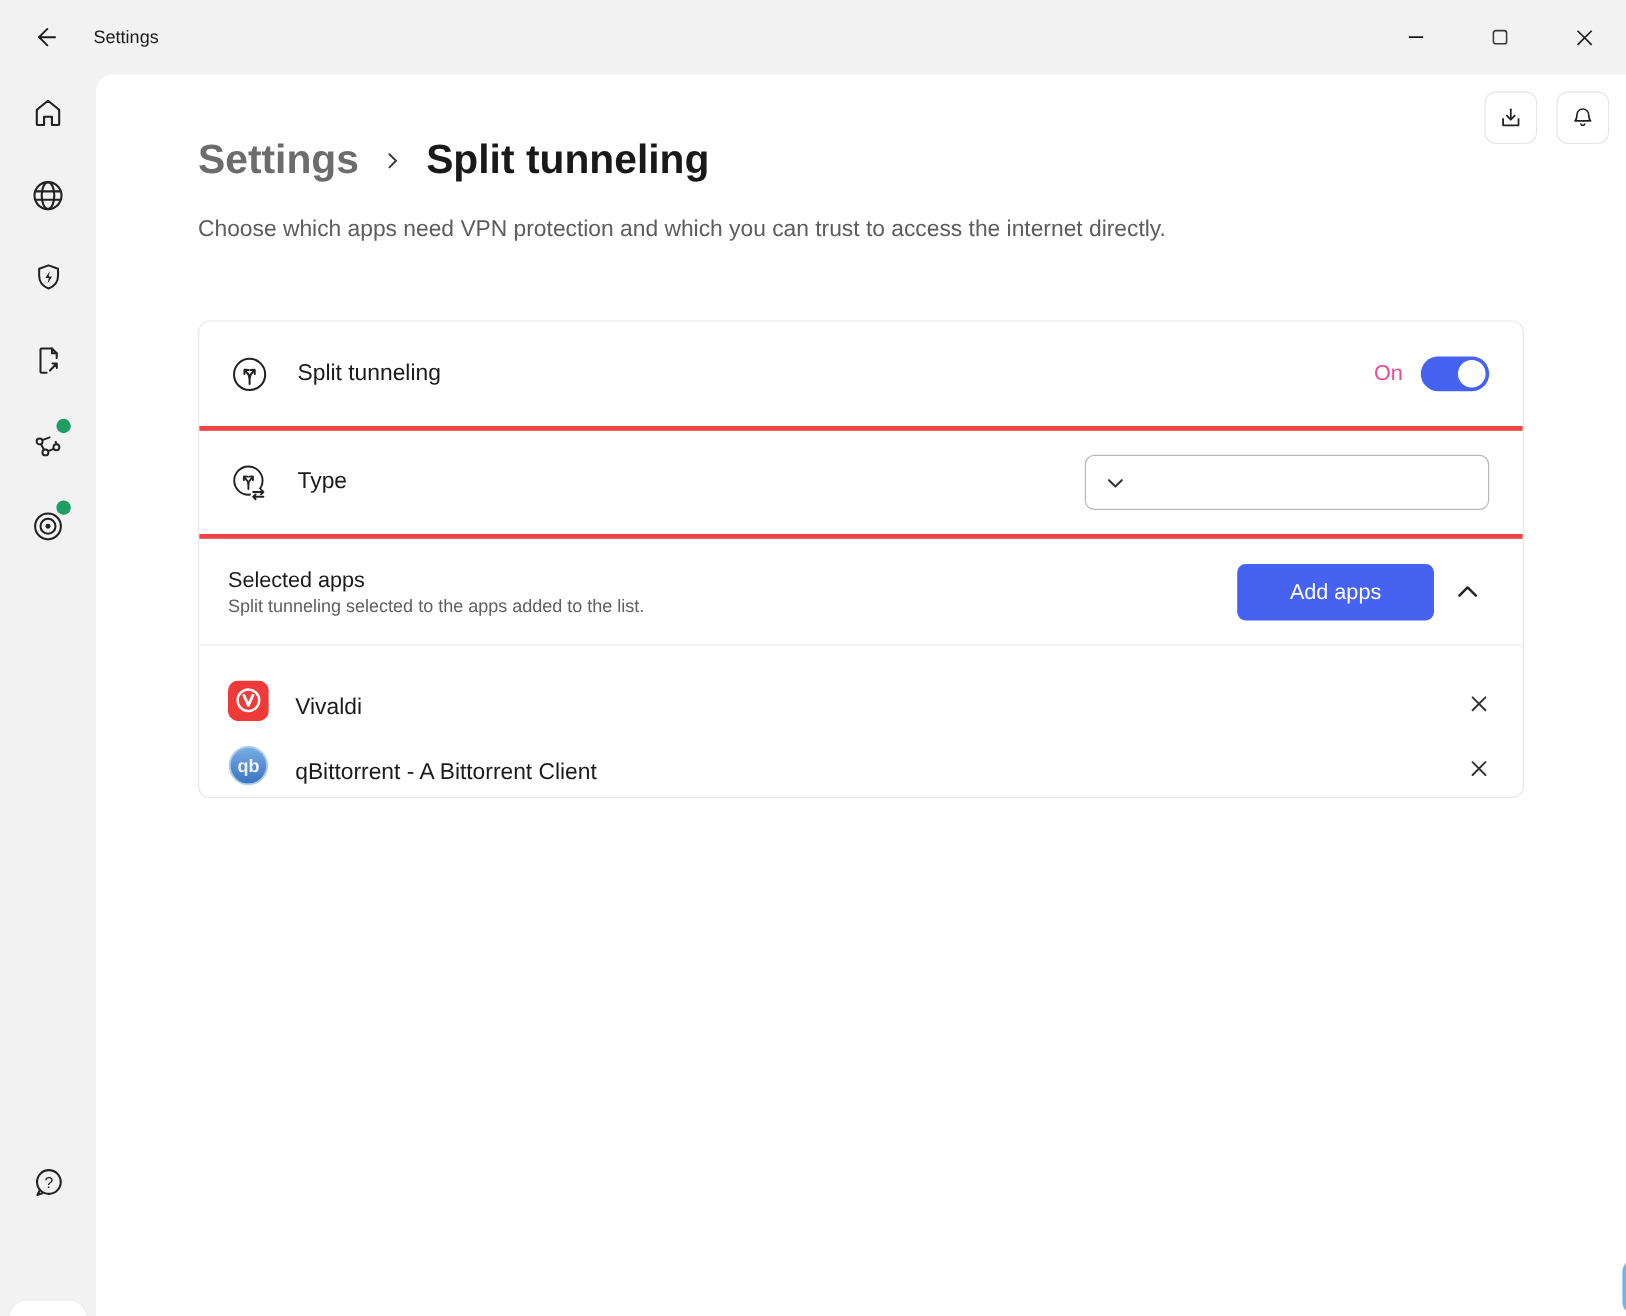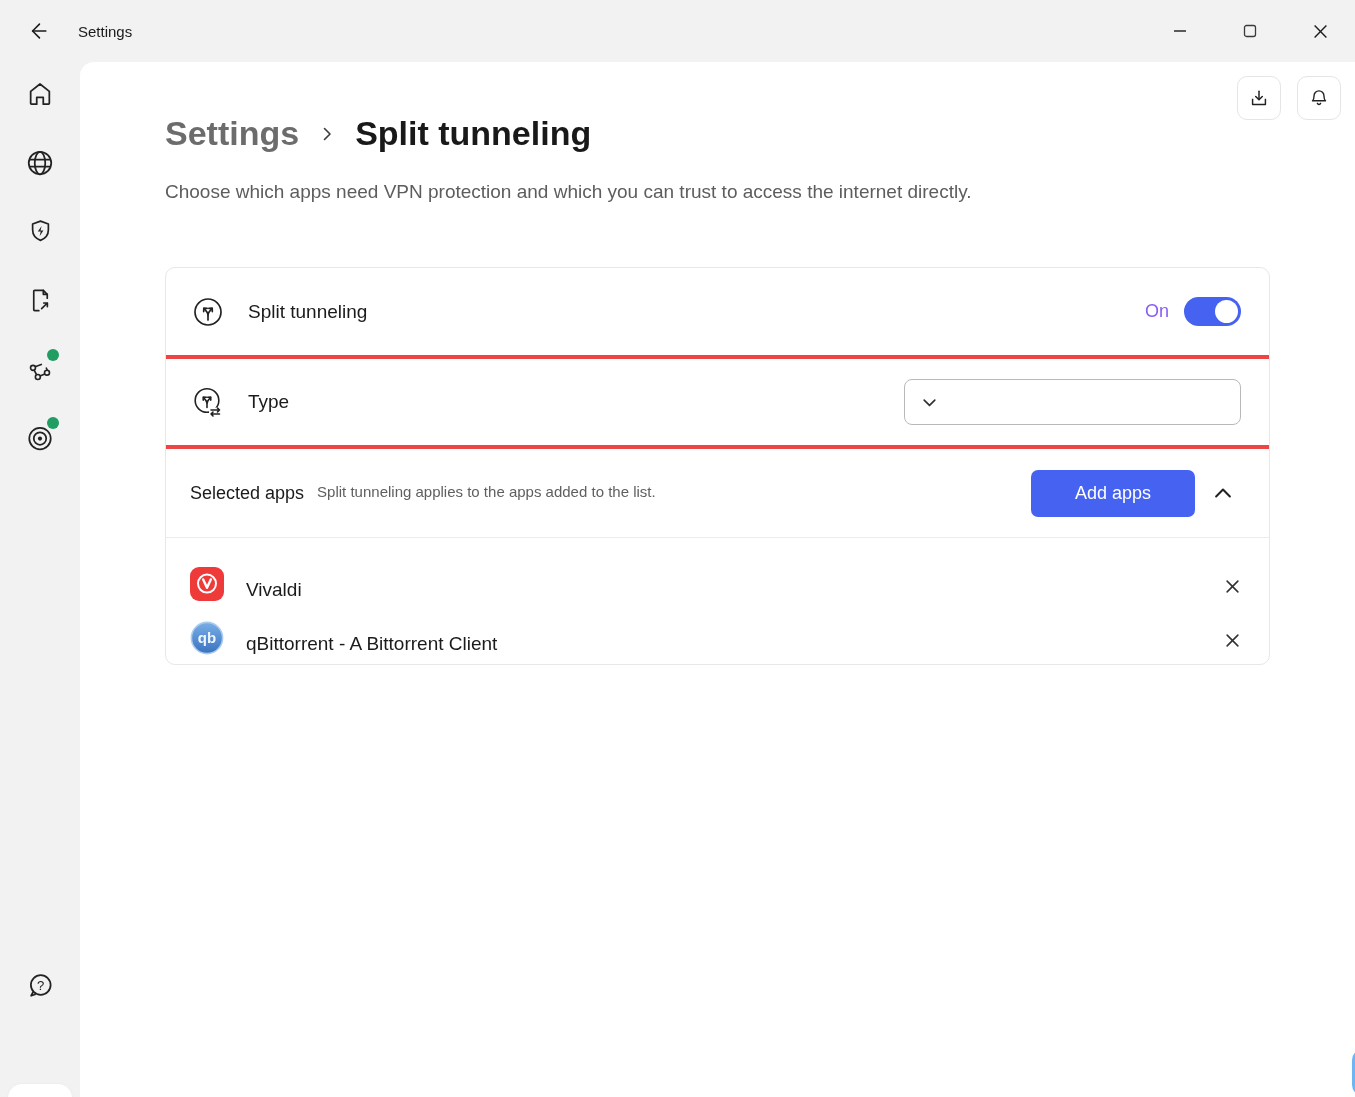"On" .toggle-state { color: #8b5cf6 -> #ec4899 }
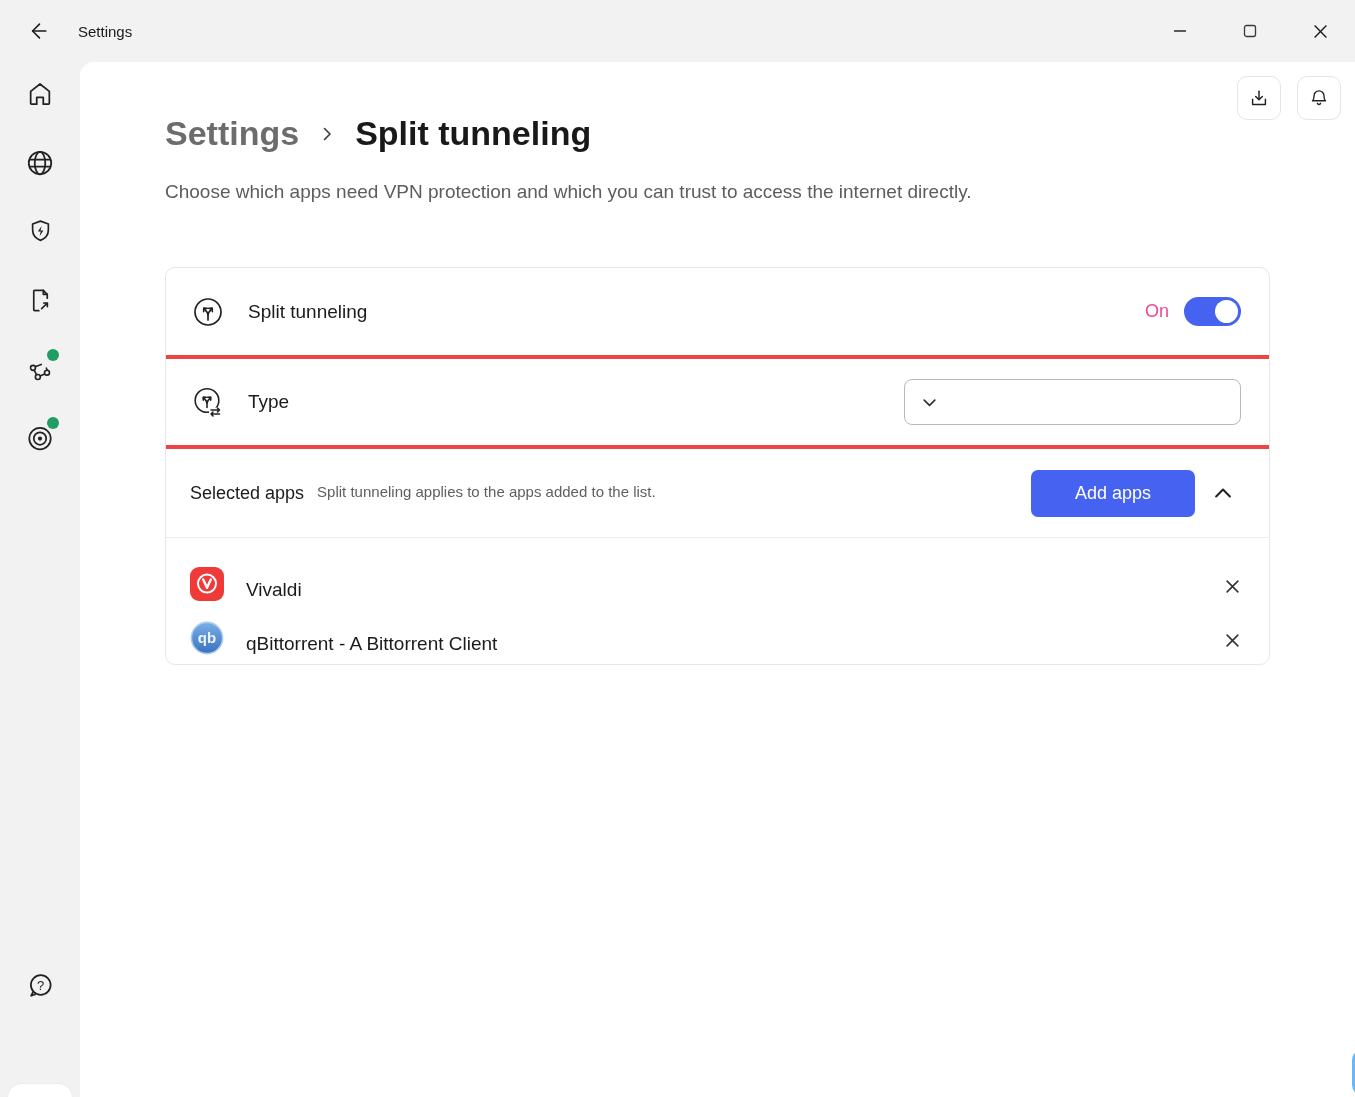"Selected apps" .sel-texts { flex-direction: row -> column; gap: 13px -> 3px }
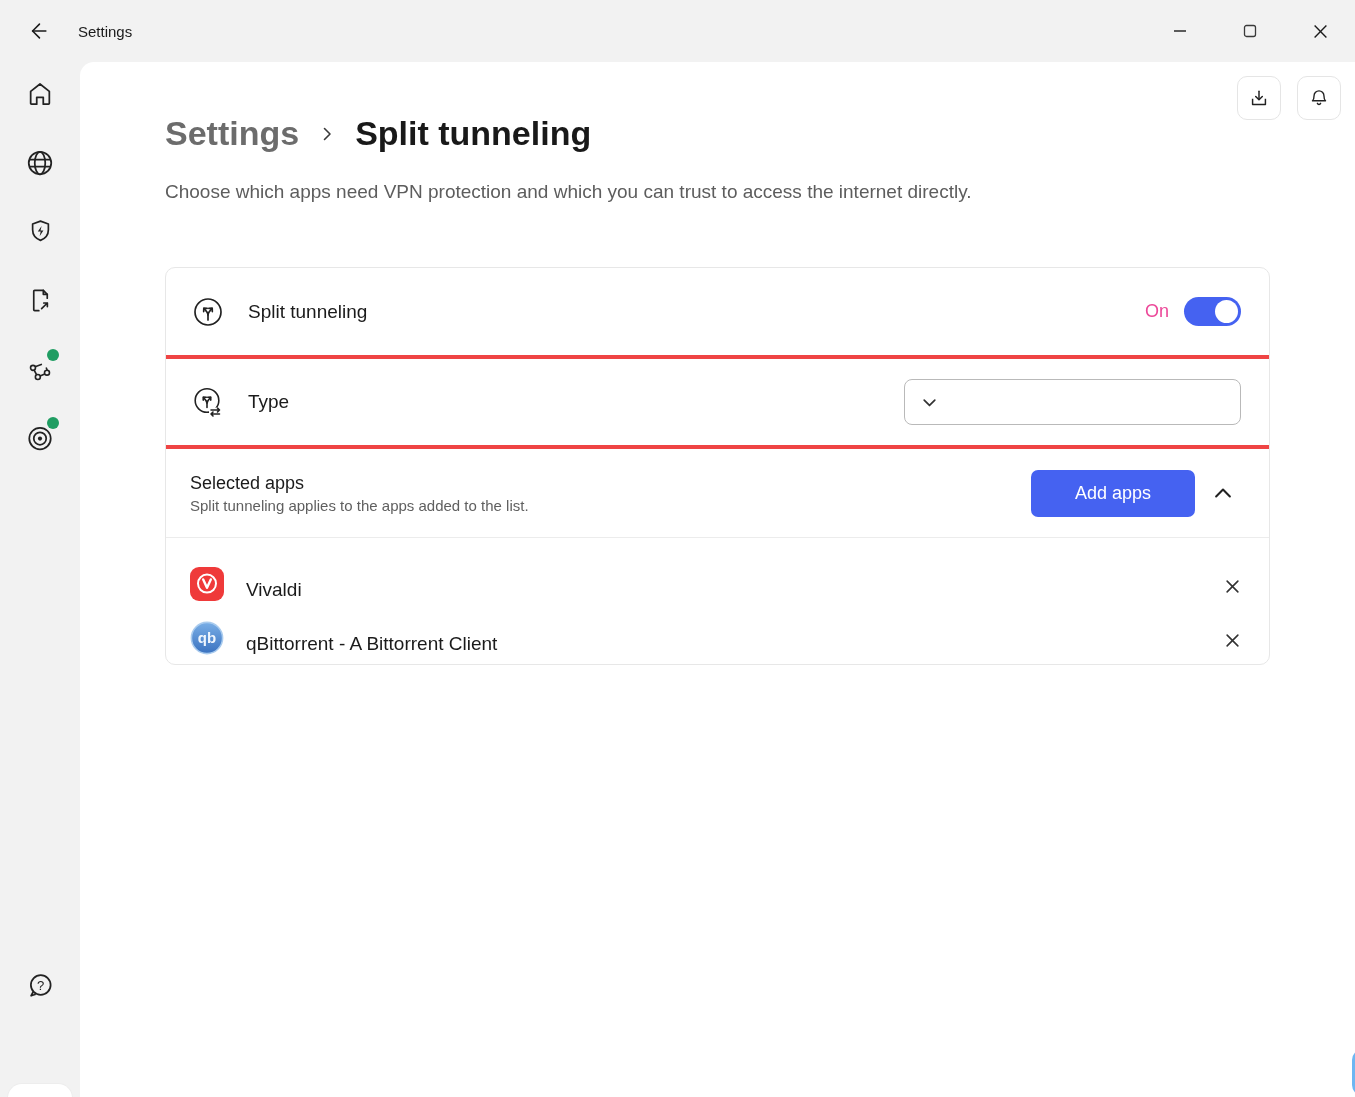"Split tunneling applies to the" span.sel-sub { text: applies -> selected }
